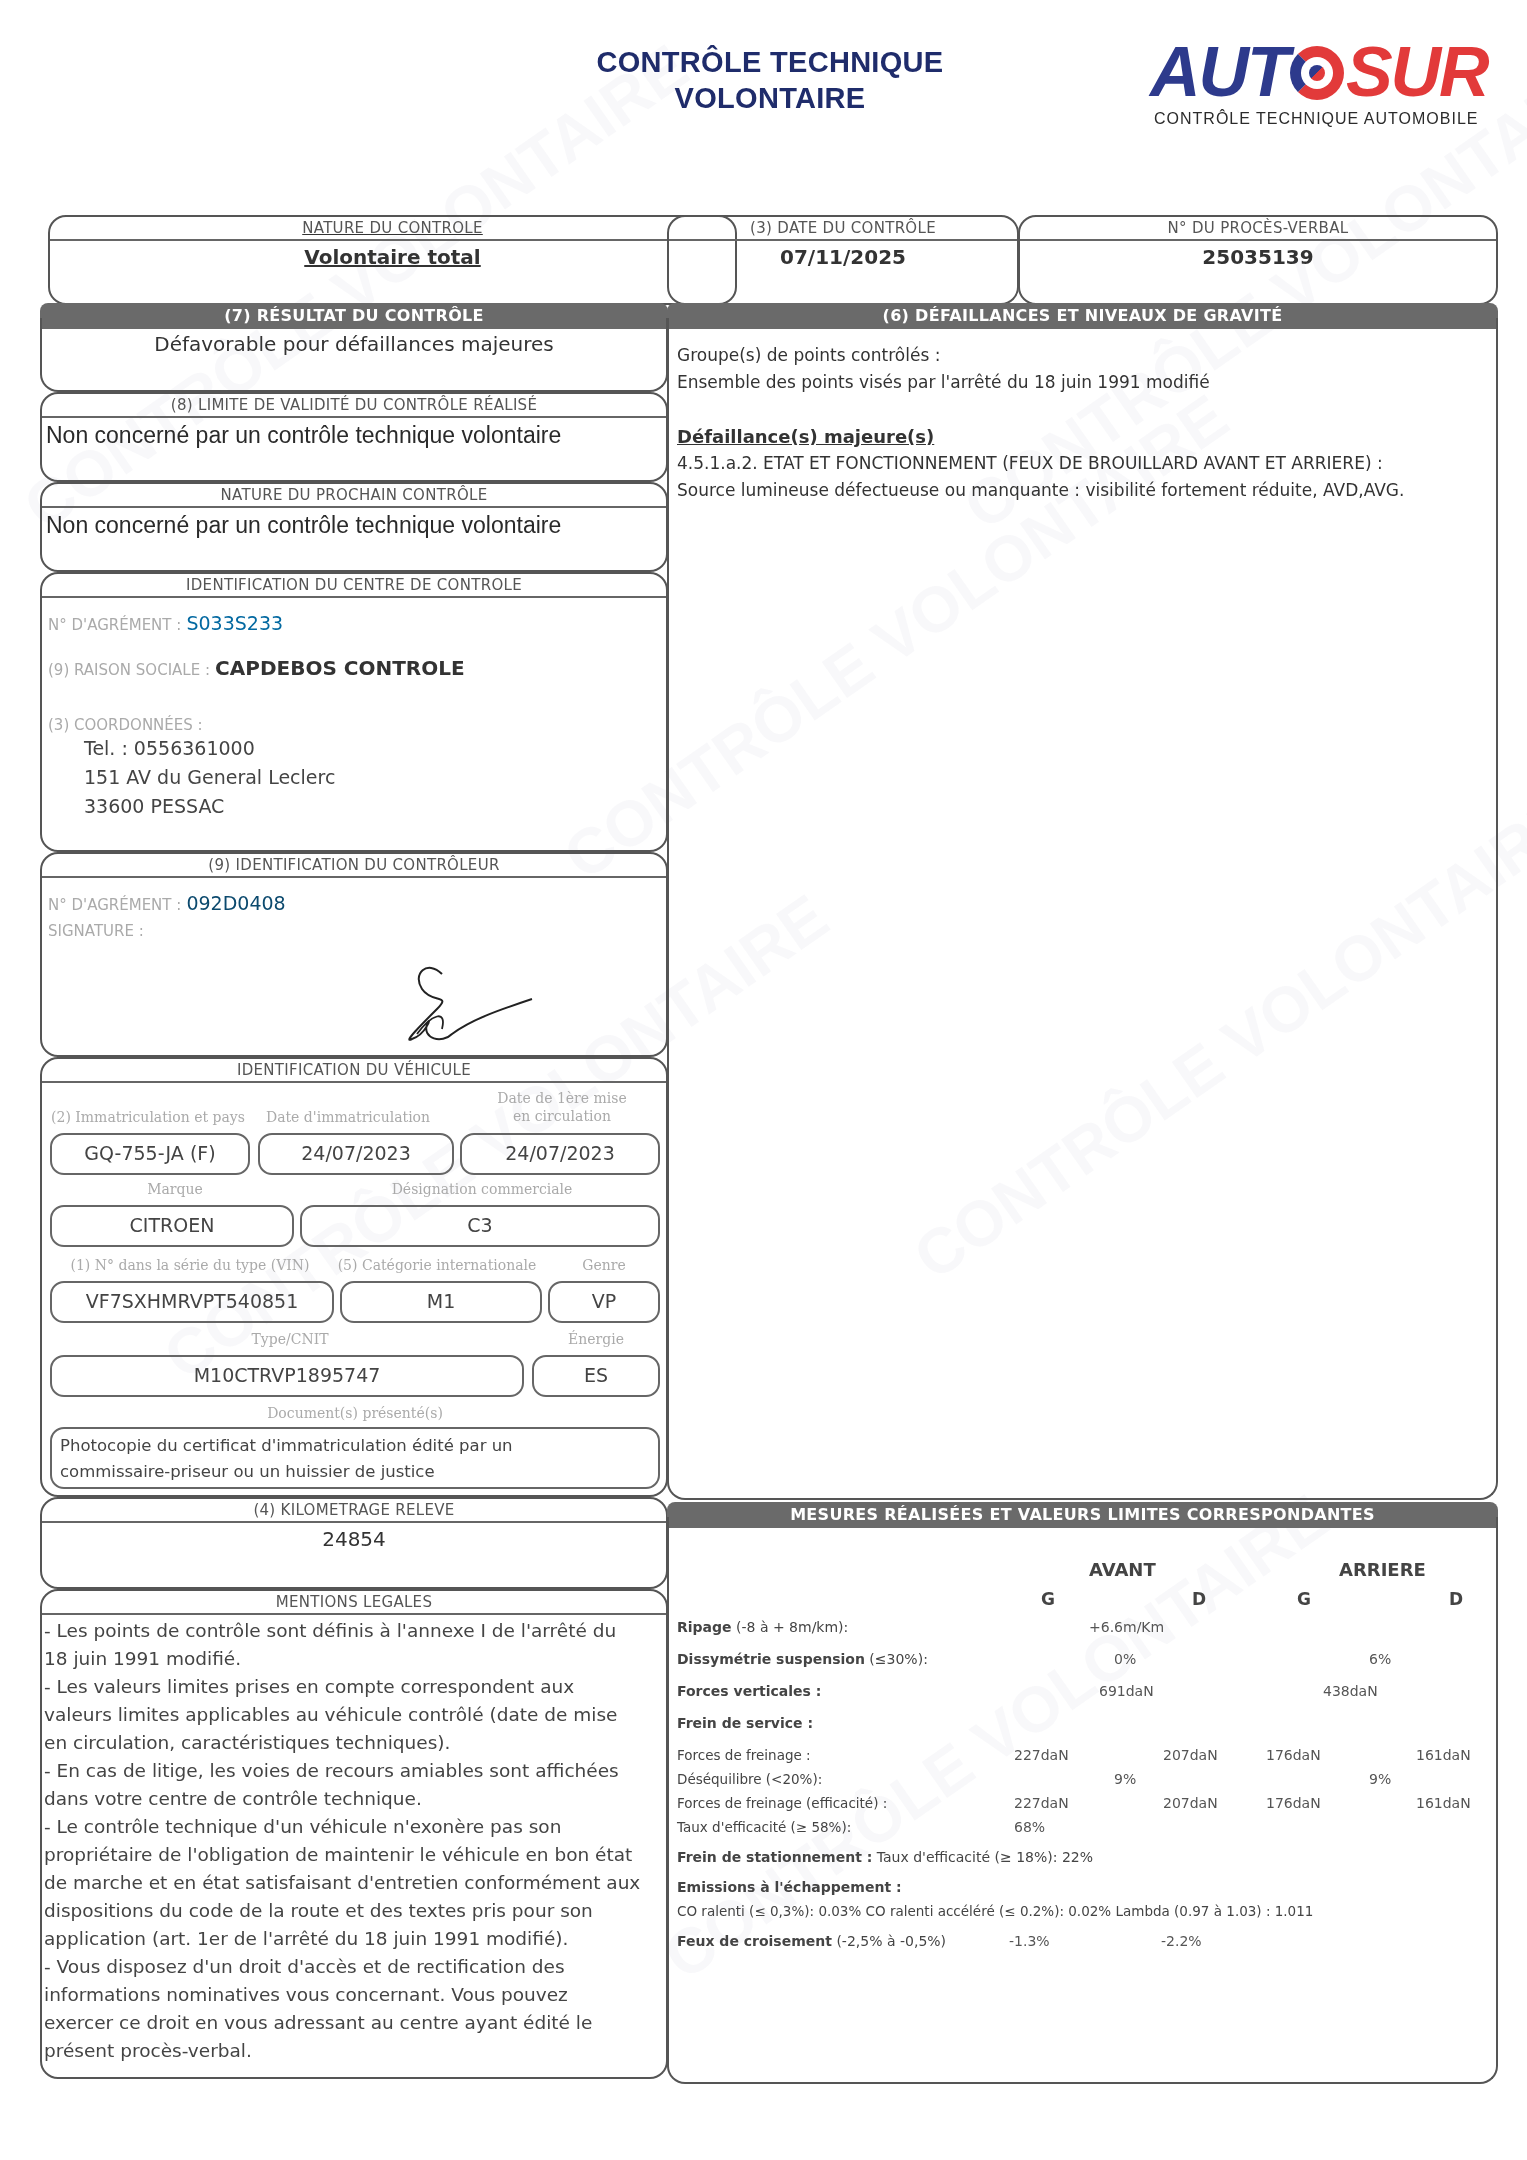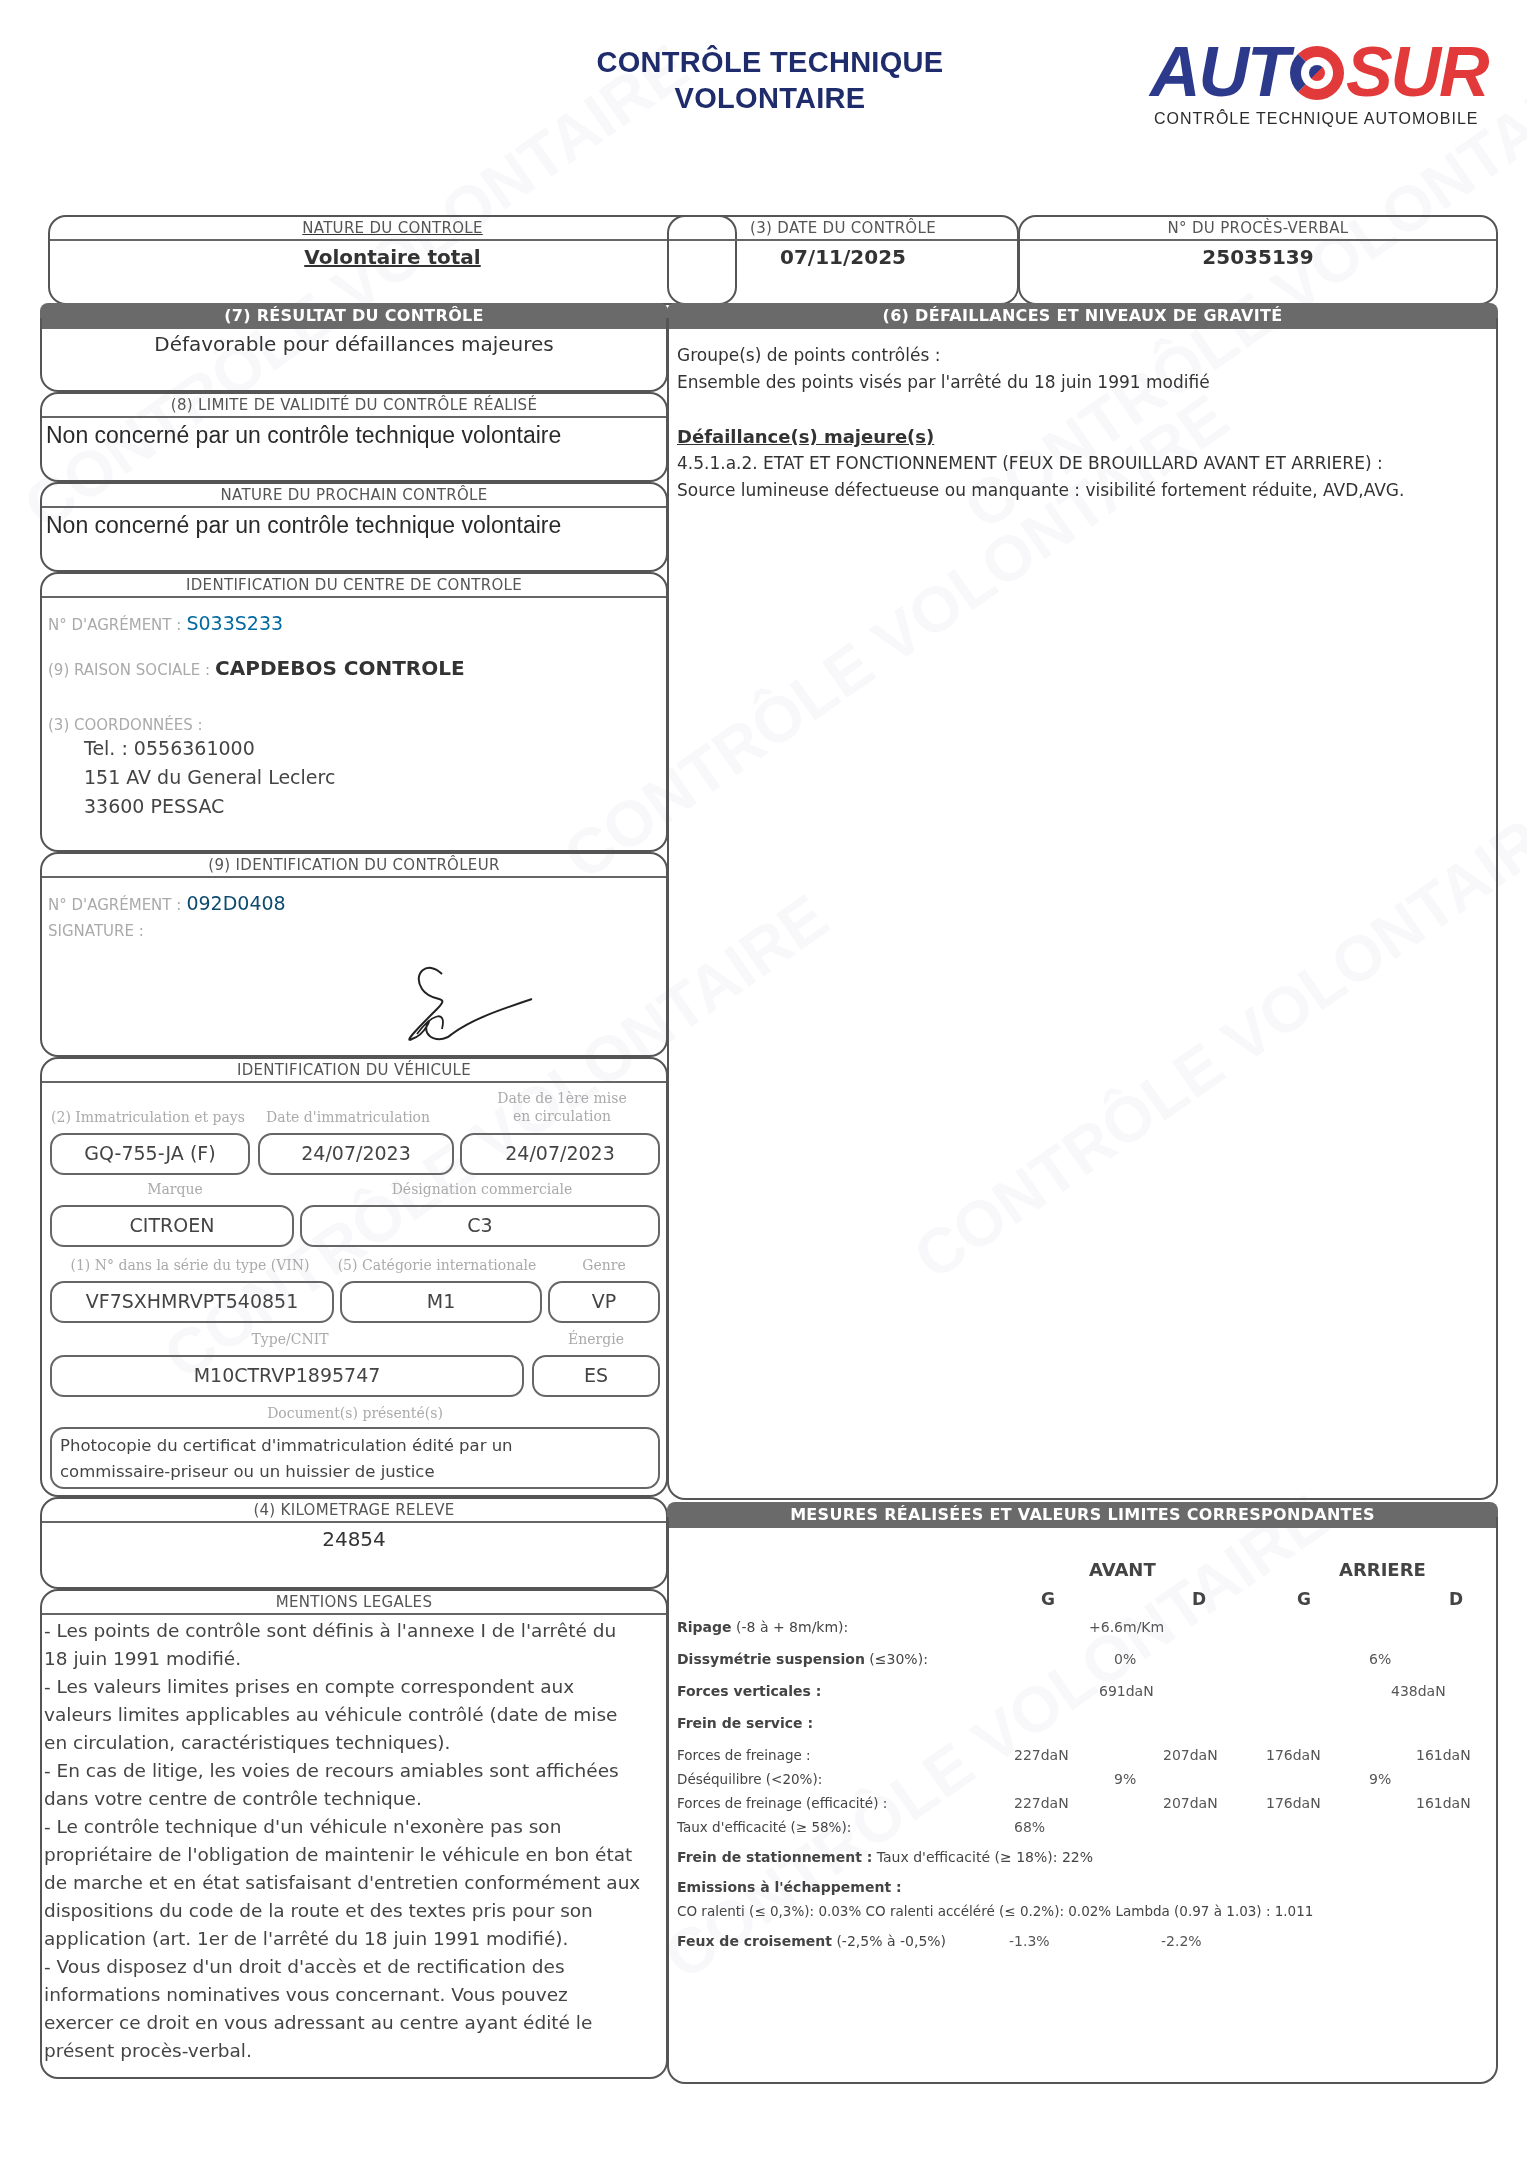"438daN" div.m-val { left: 722px -> 654px }
